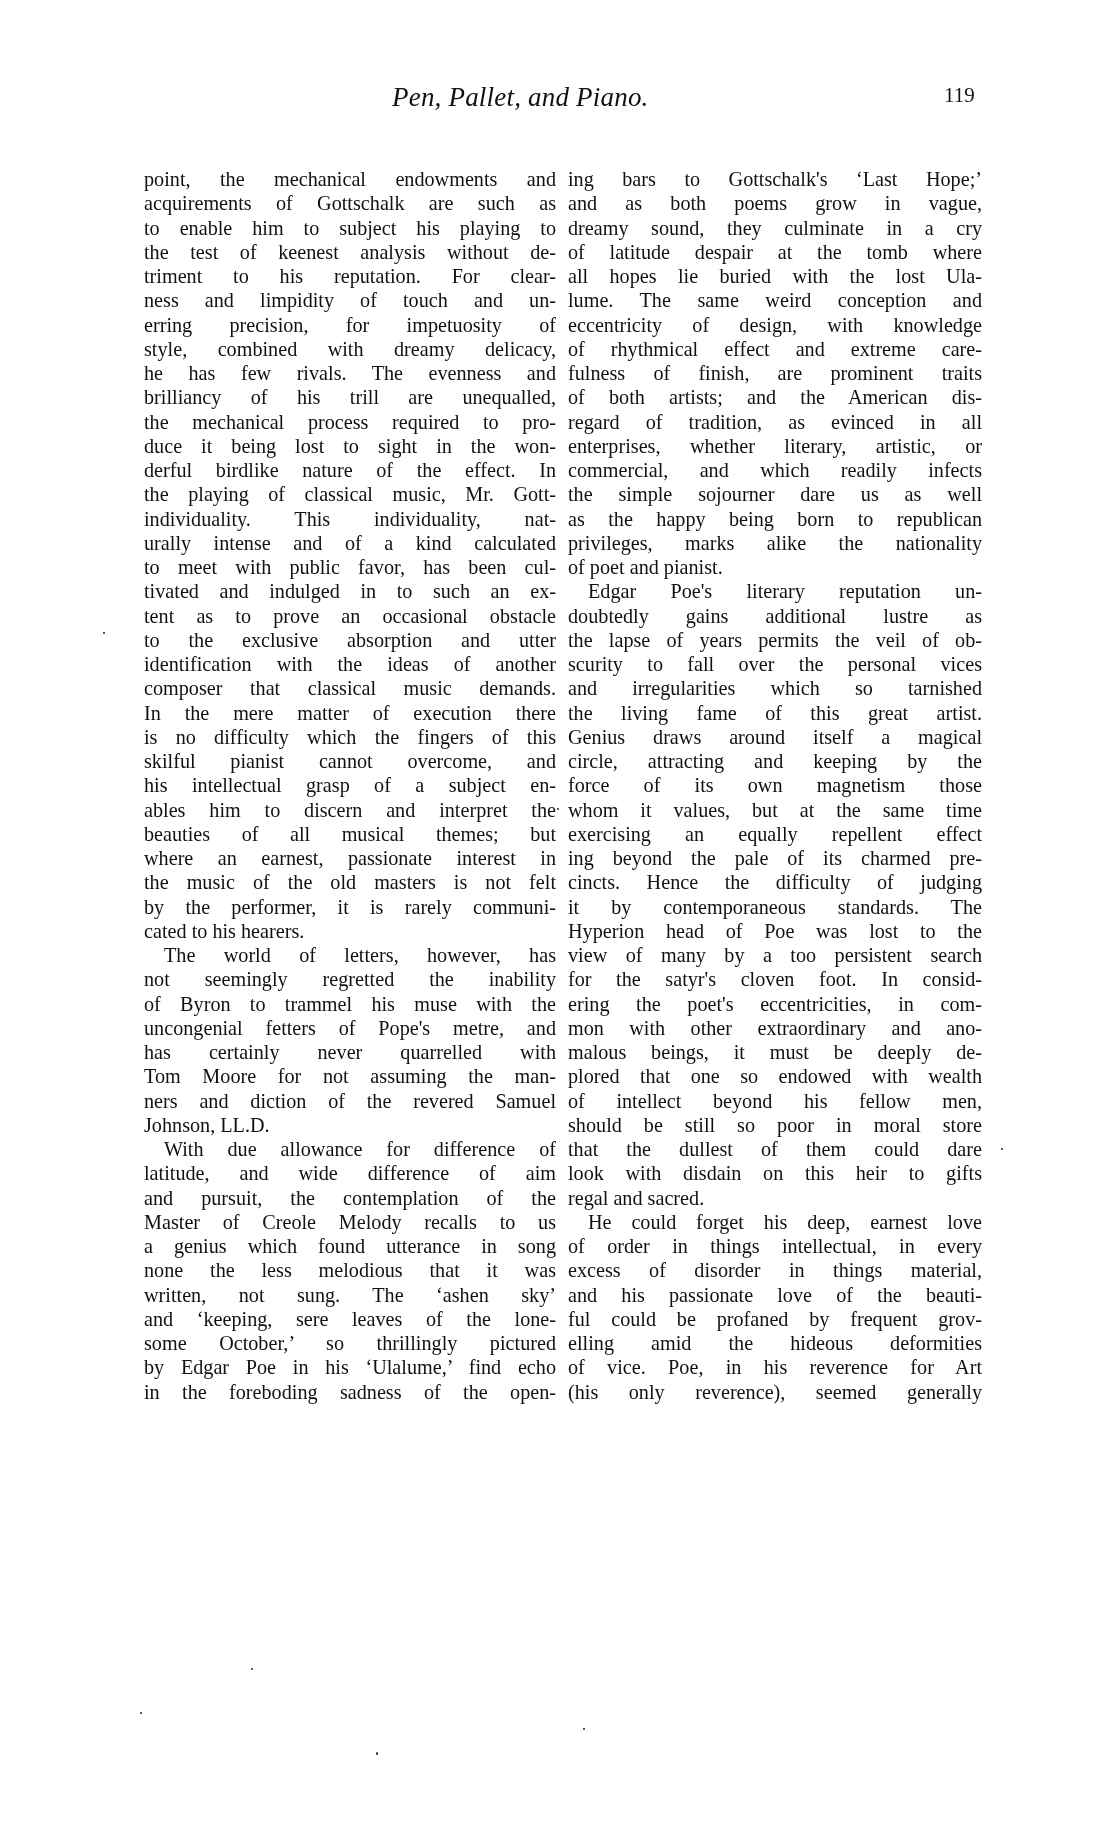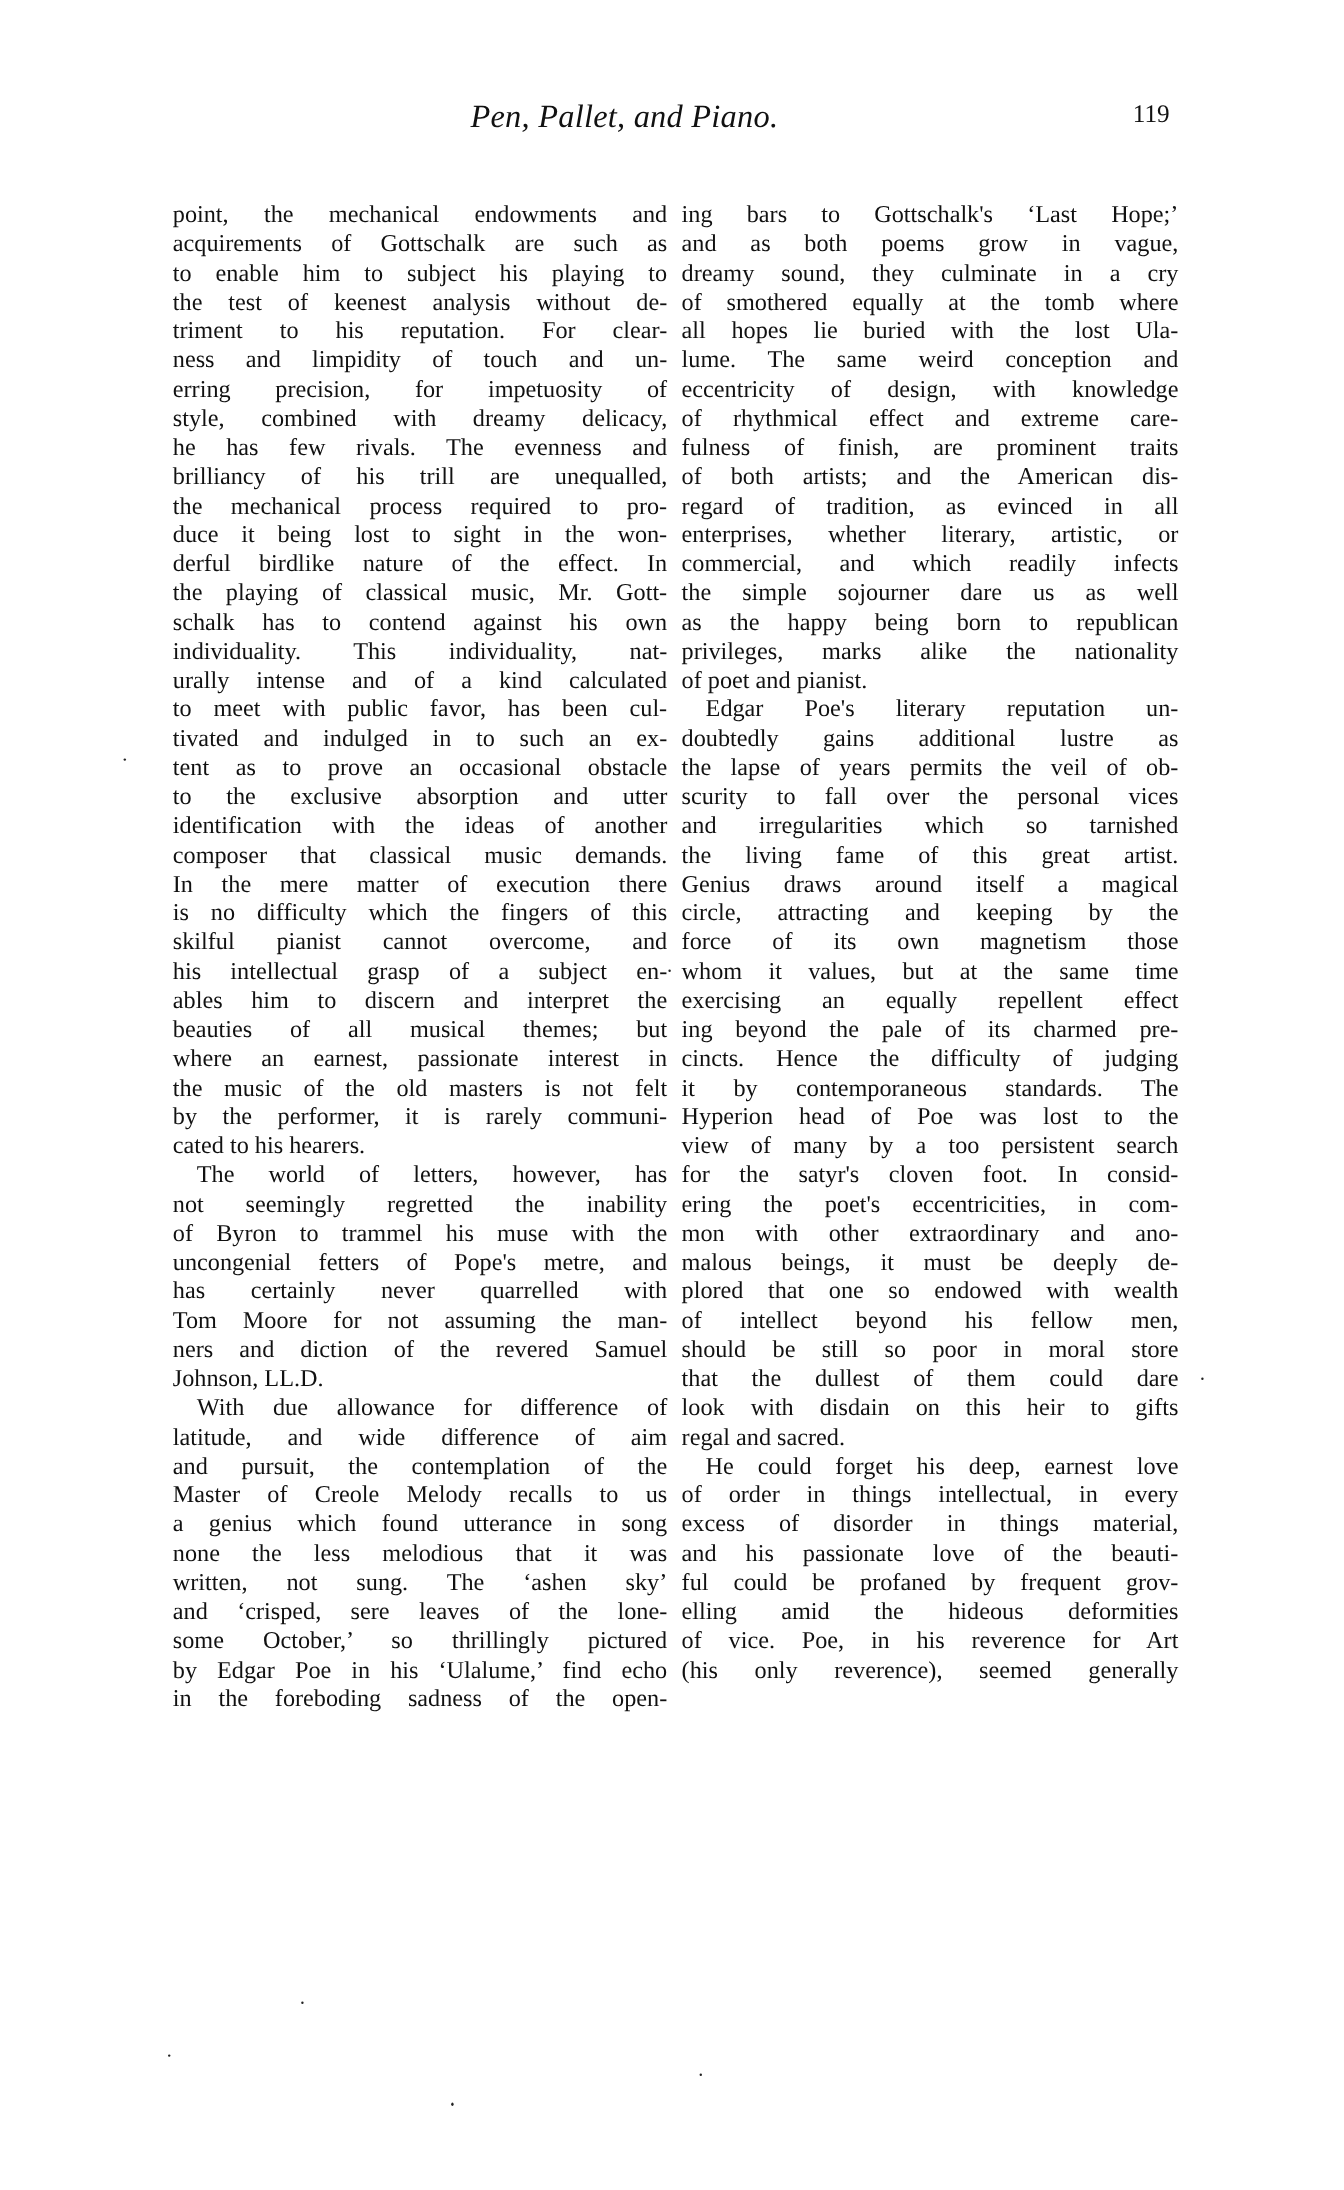"of smothered equally at the" span.line { text: smothered equally -> latitude despair }
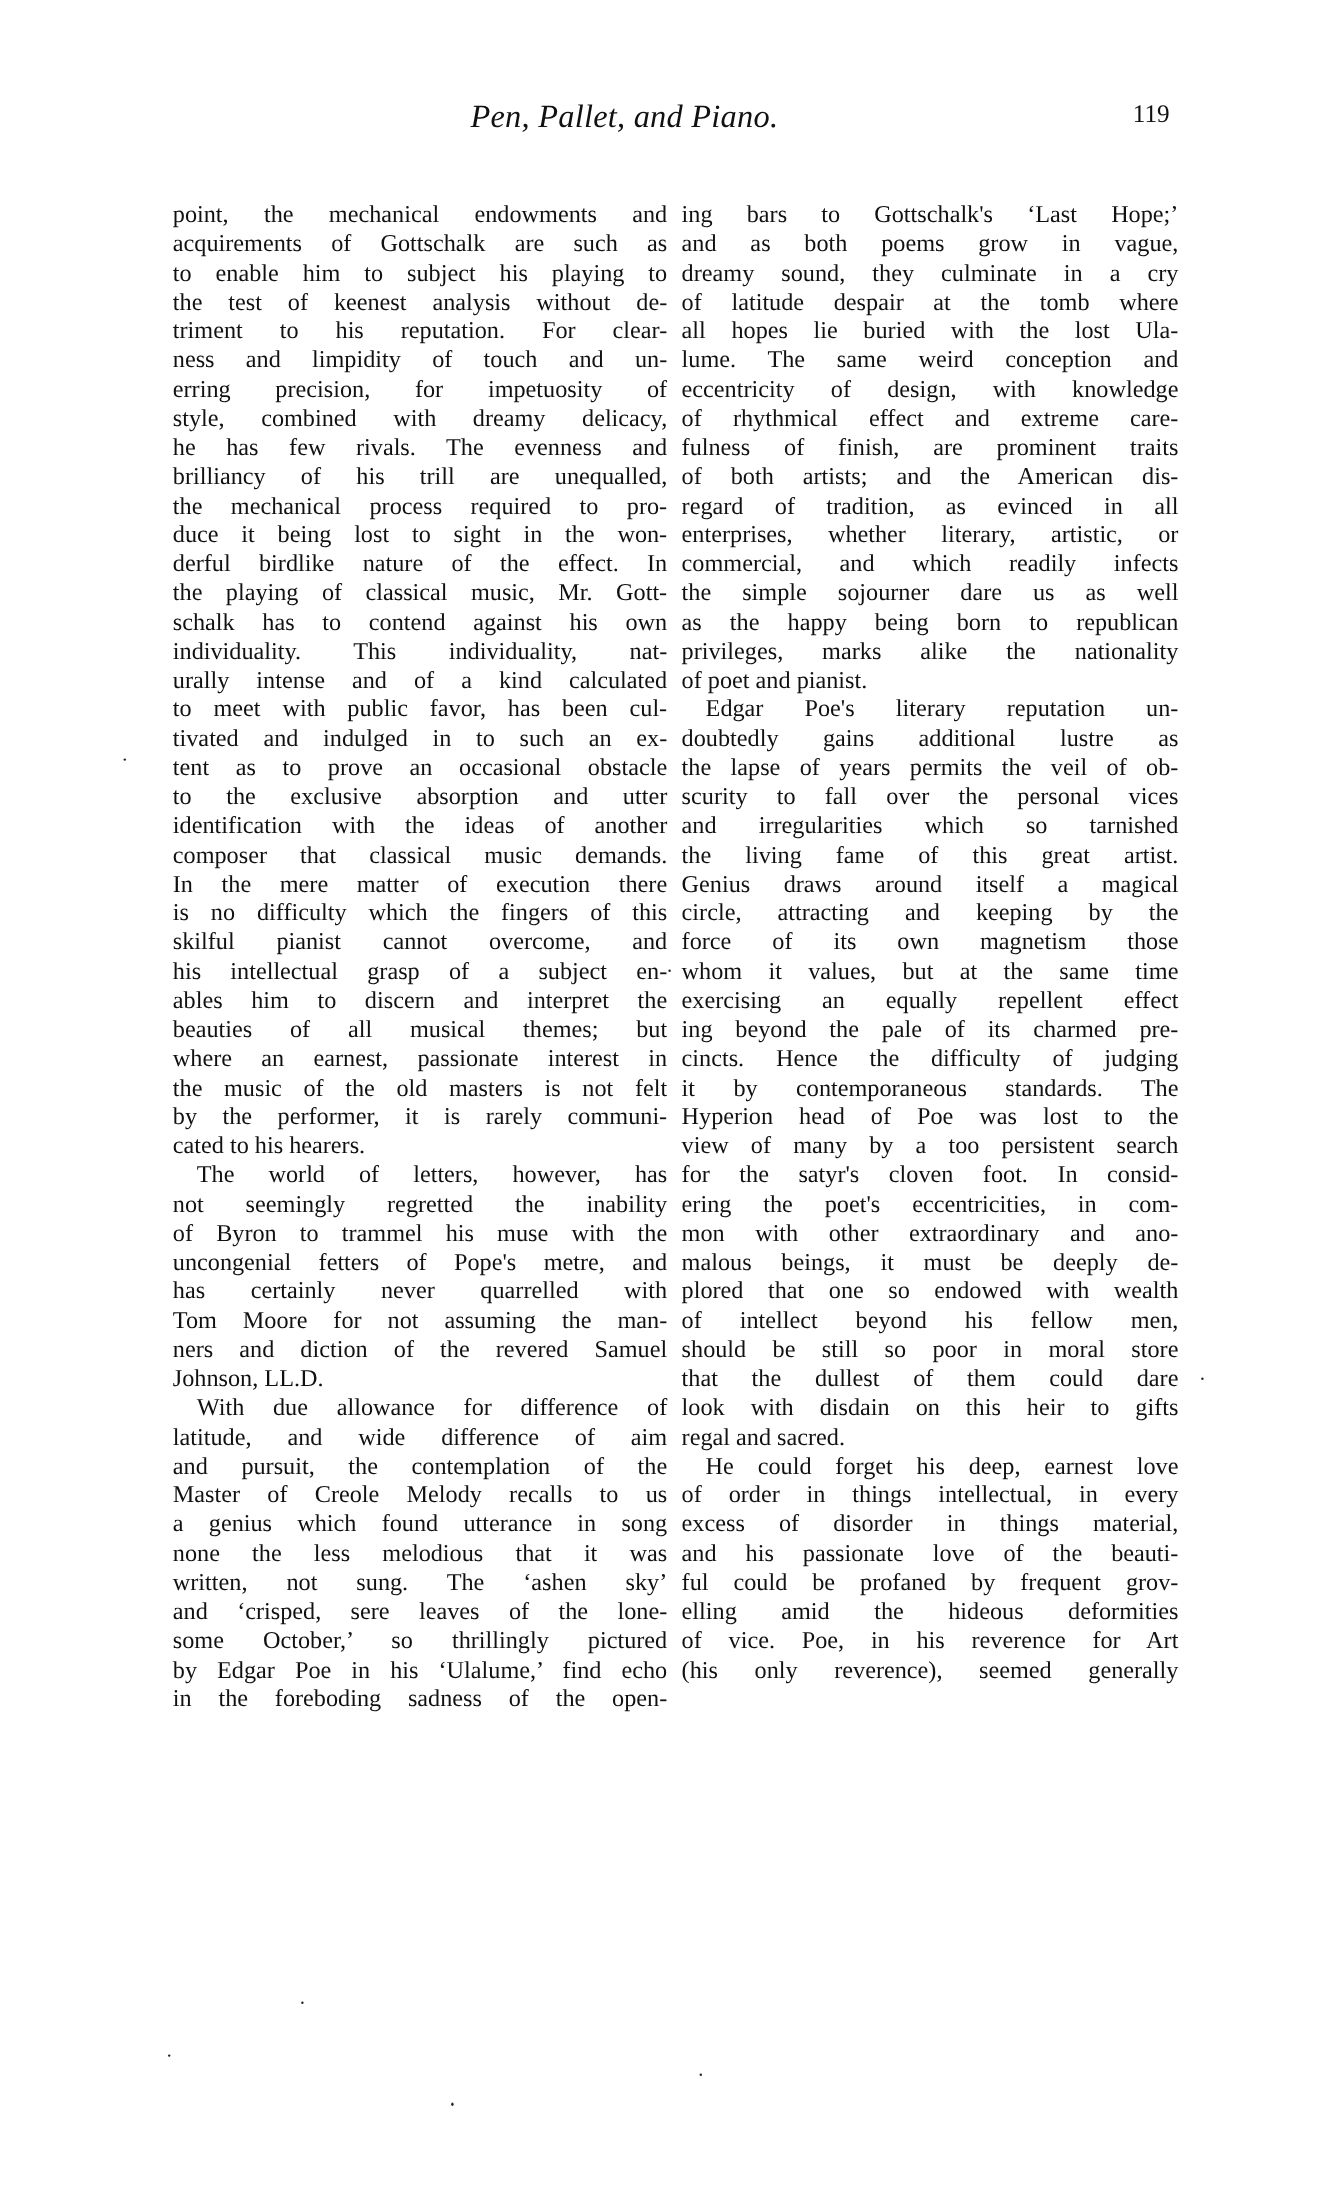"schalk has to contend against" span.line { html: <span>schalk has to contend against his own</span> -> none }
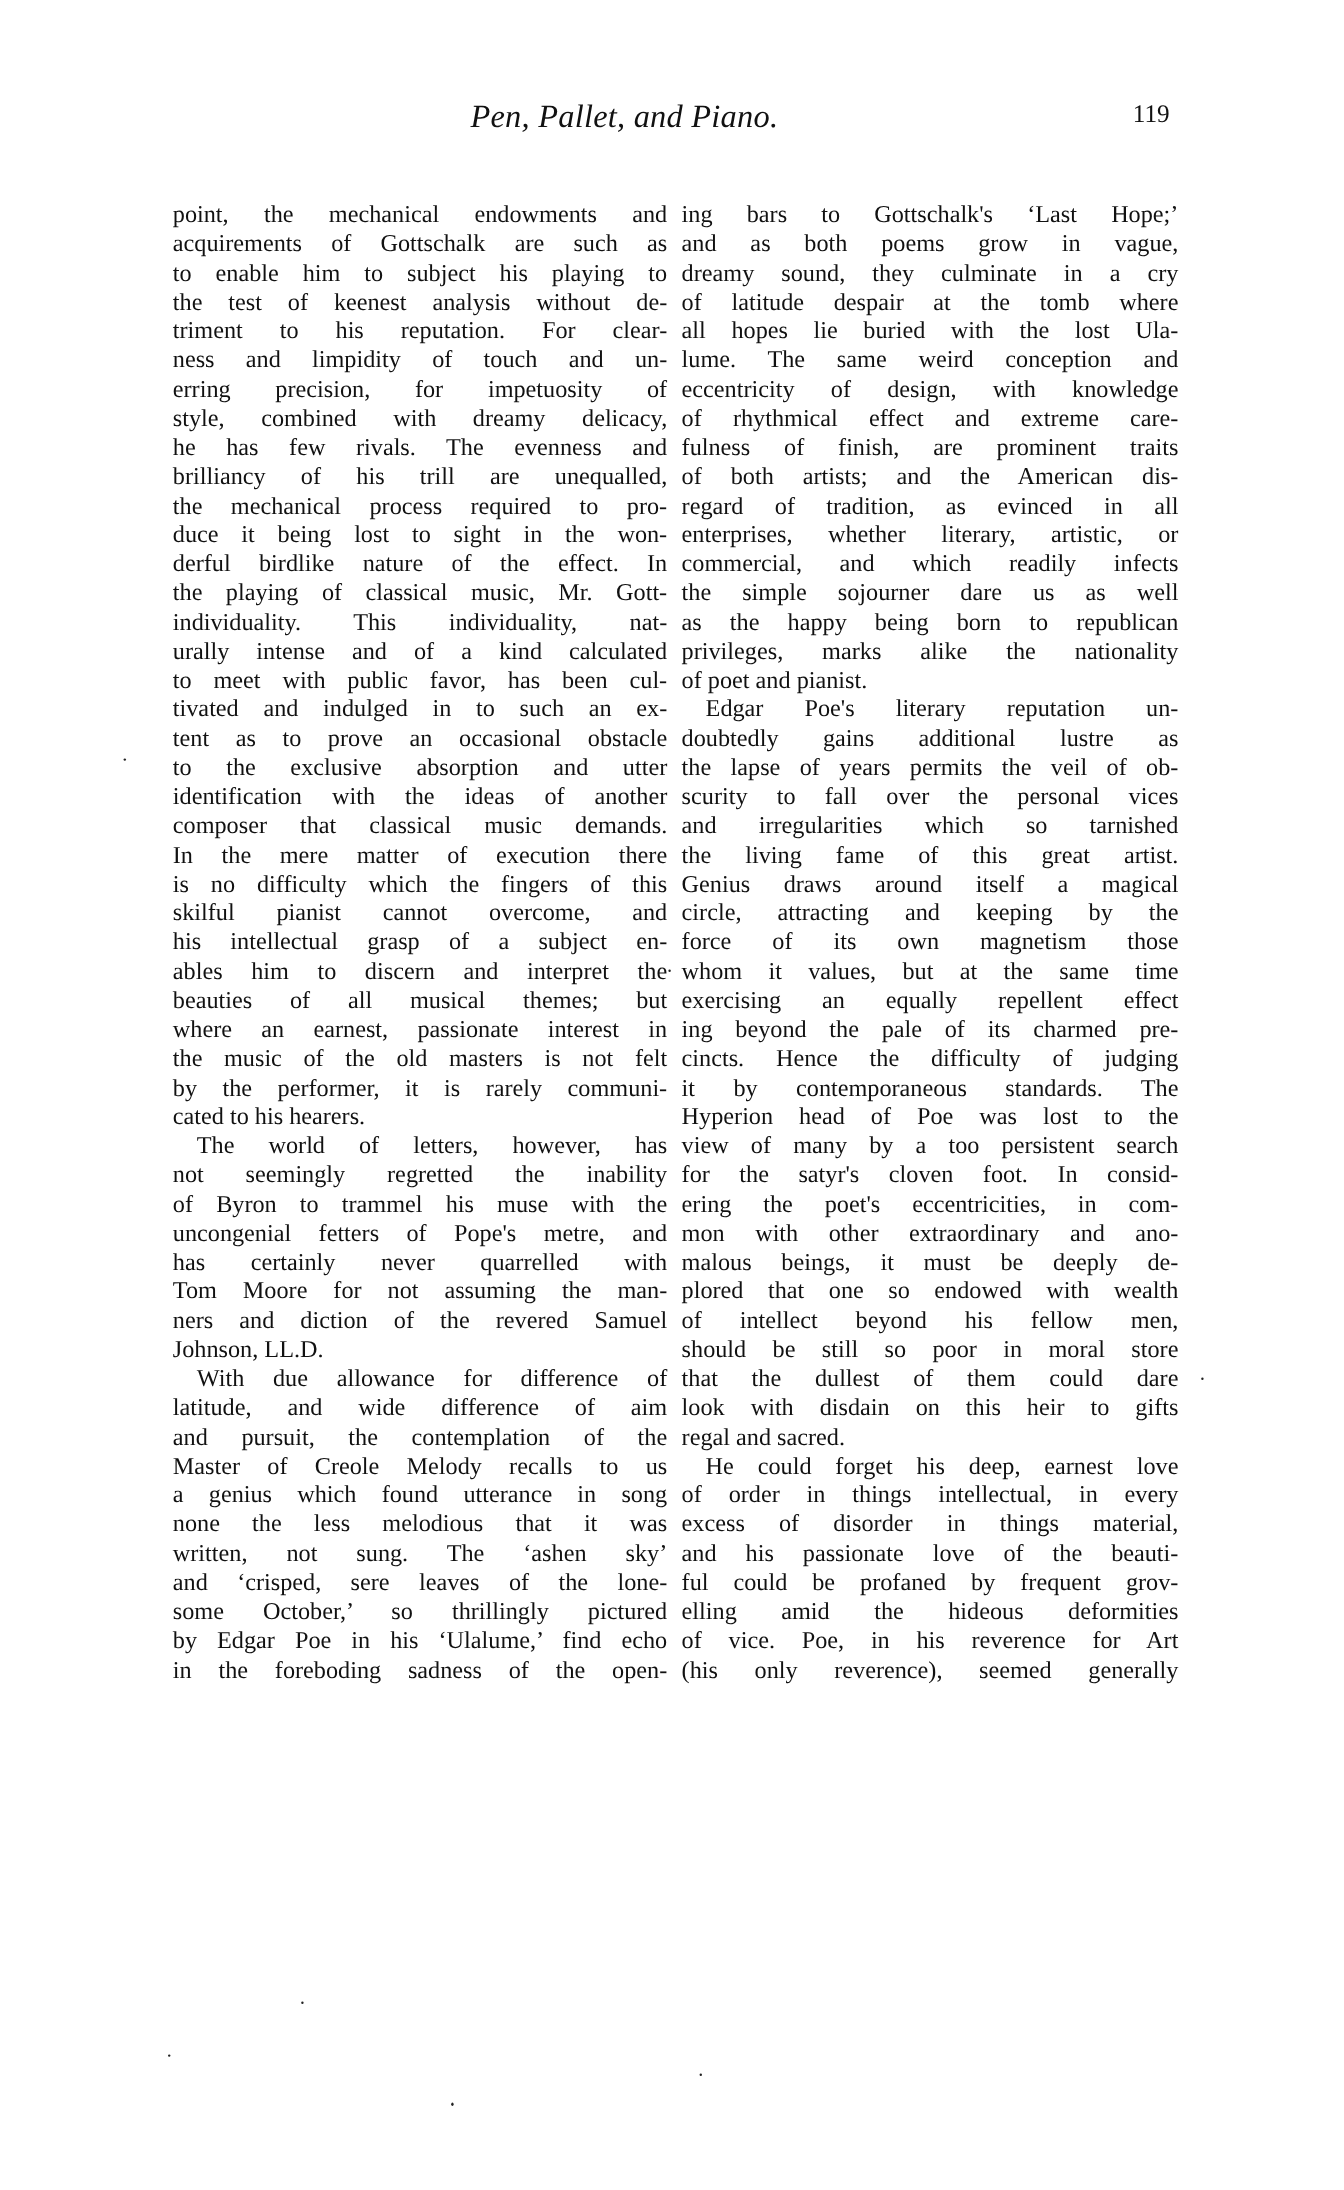"and ‘crisped, sere leaves of" span.line { text: crisped -> keeping }
